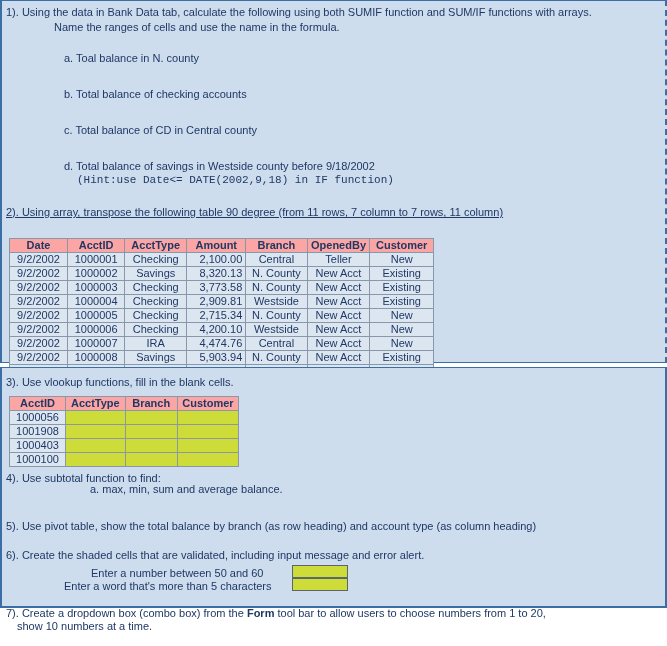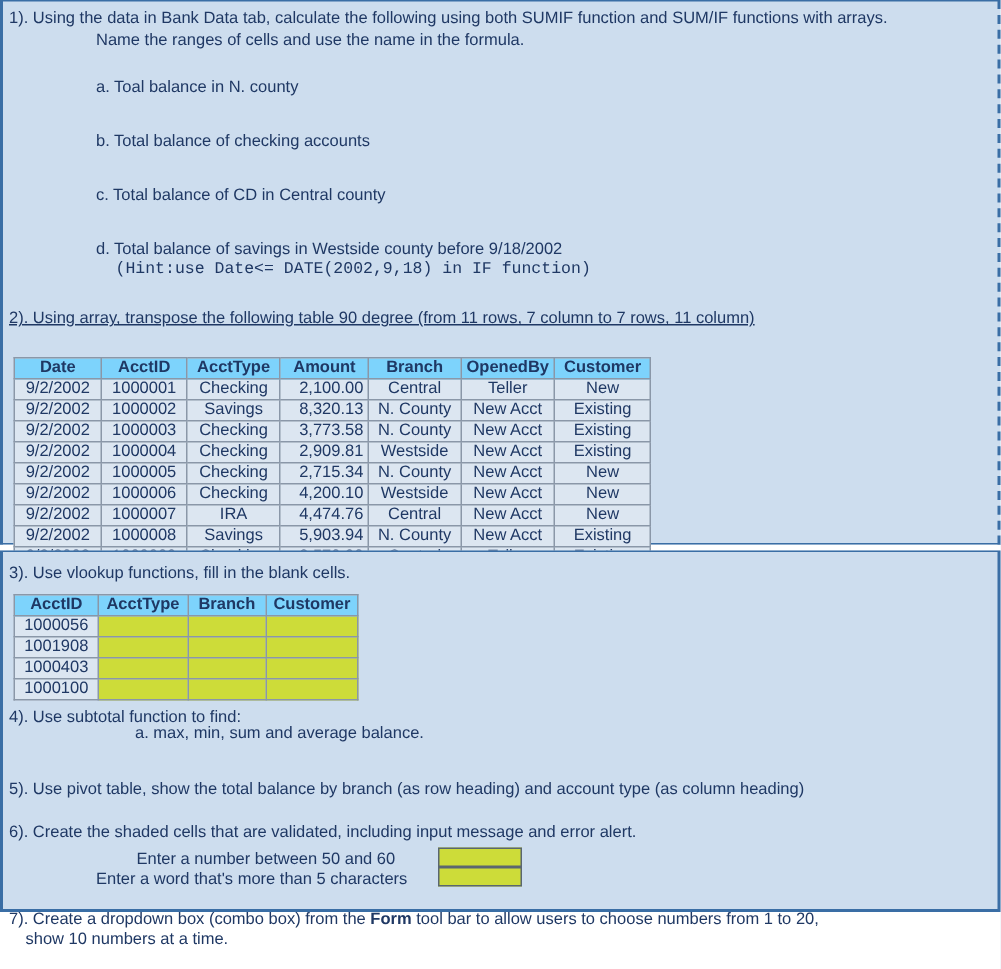"Name the ranges of cells" div.q { left: 62px -> 52px }
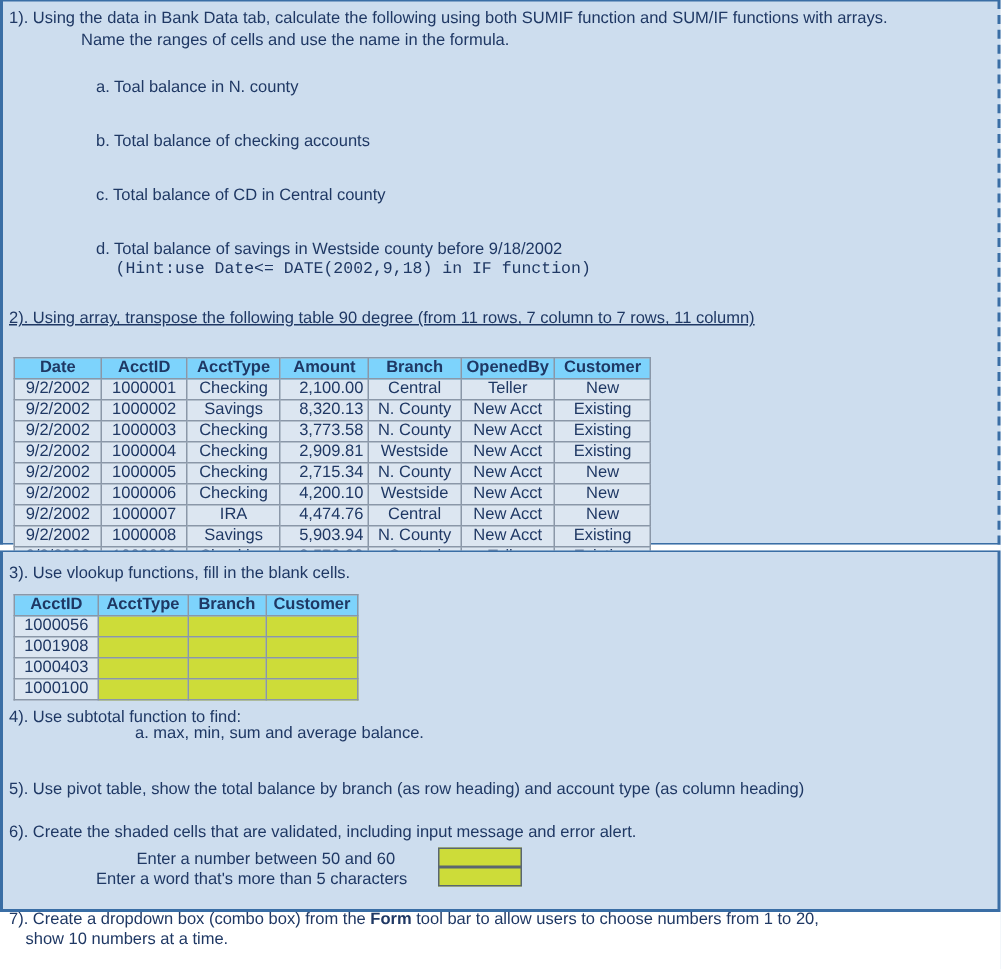"Date" table.xl th { background: #7dd3fc -> #fca5a5 }
